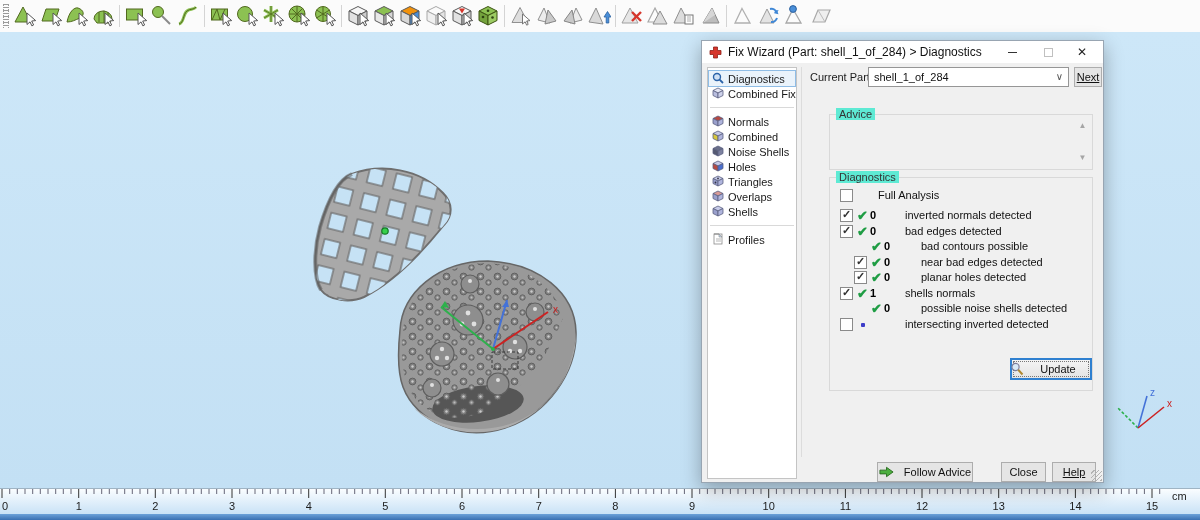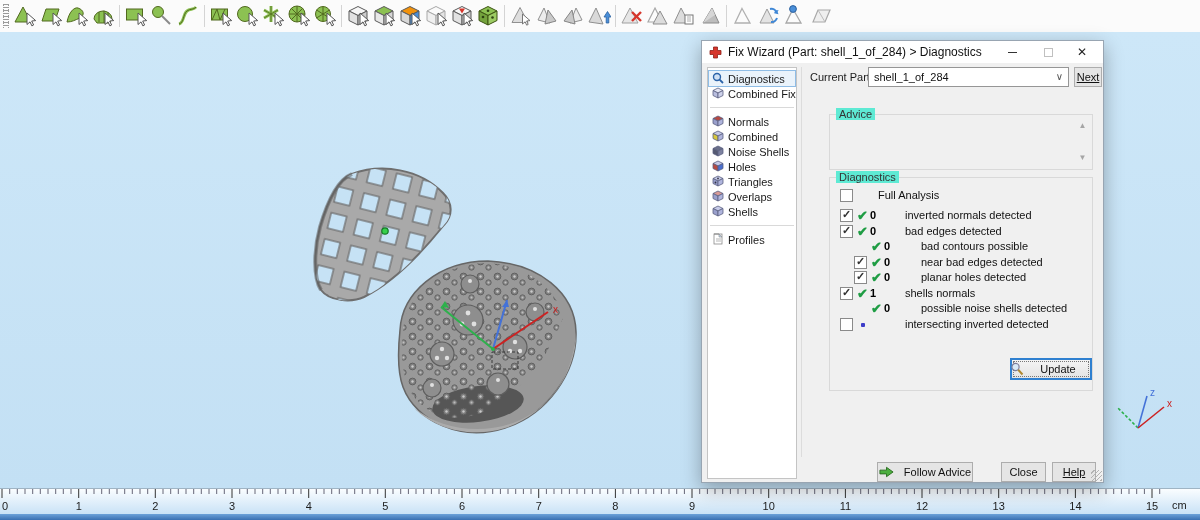"cm" #ruler .unit { top: 10px -> 1px }
